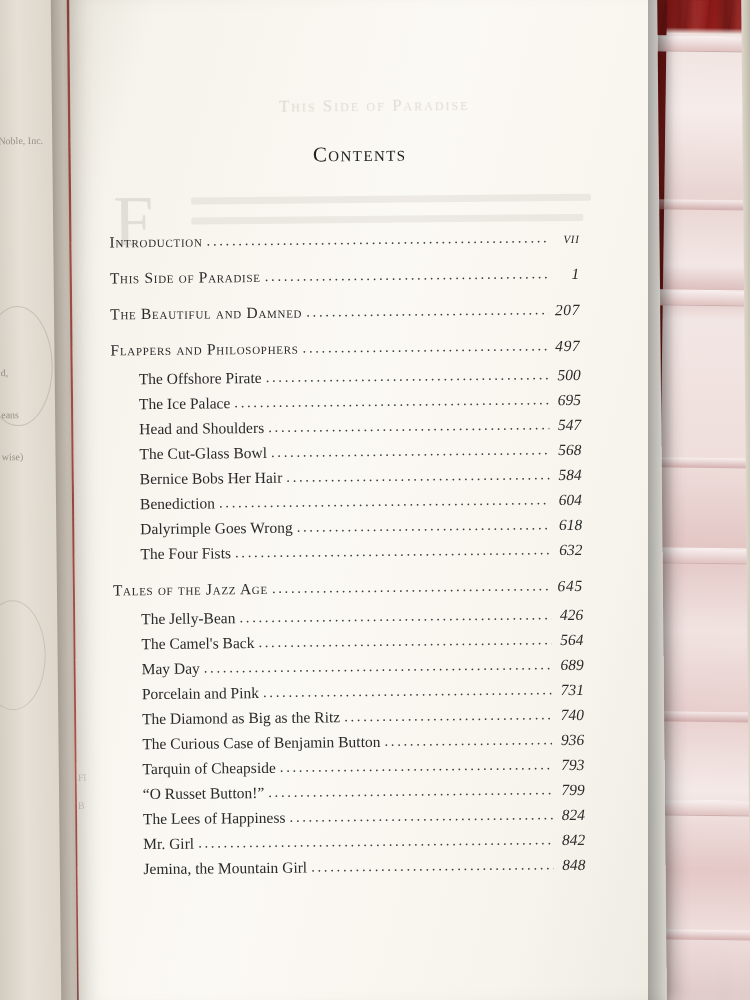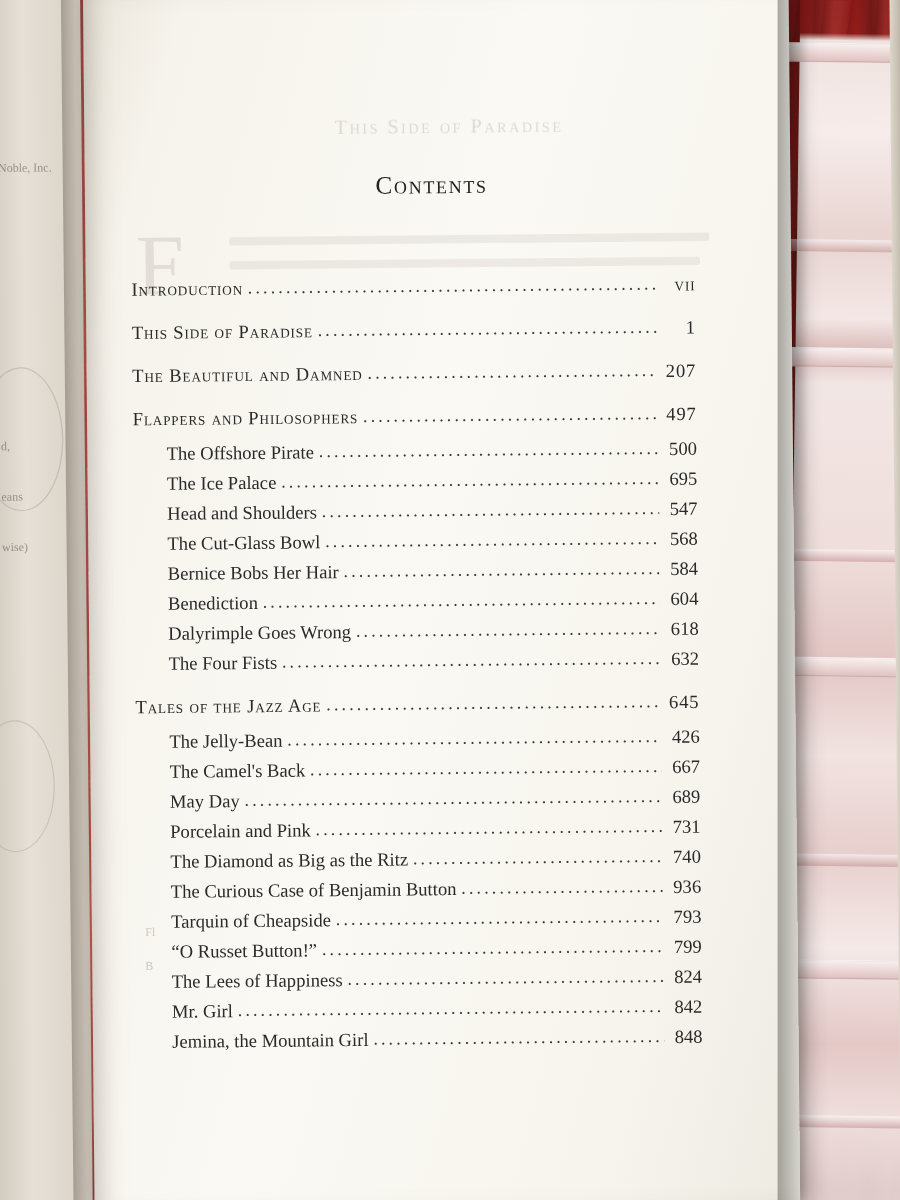"vii" .entry .page-no { font-style: none -> italic }
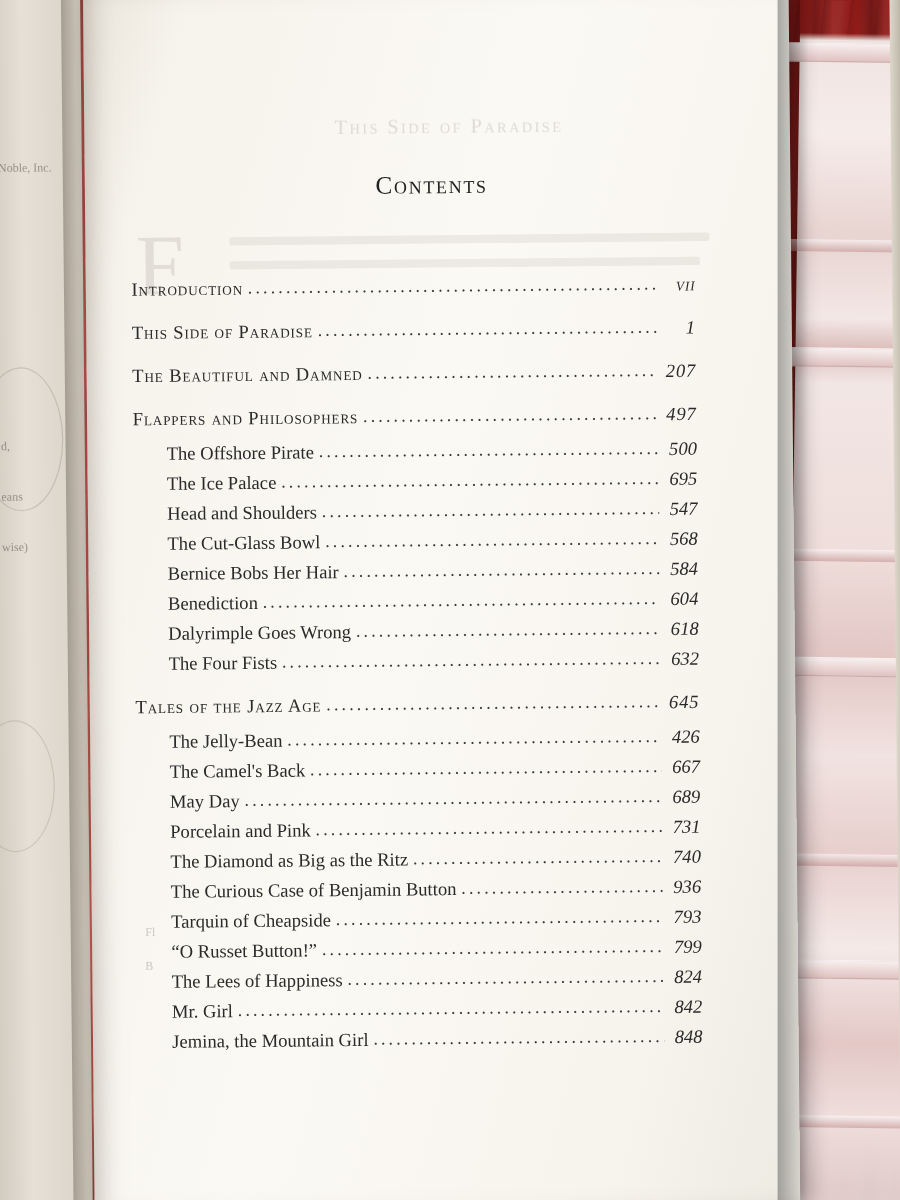"667" span.page-no { text: 667 -> 564 }
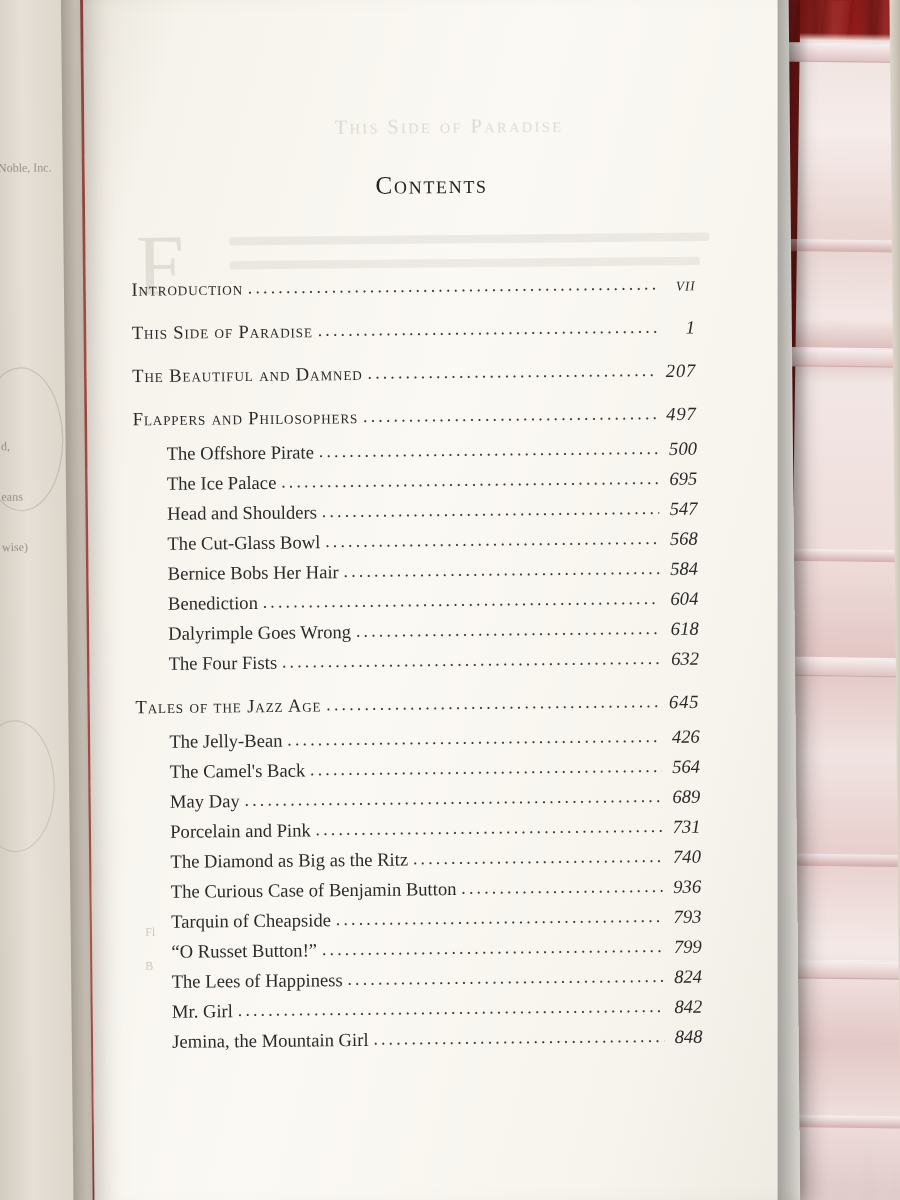"Fl" .faint-sidetext { margin-left: 43px -> none }
